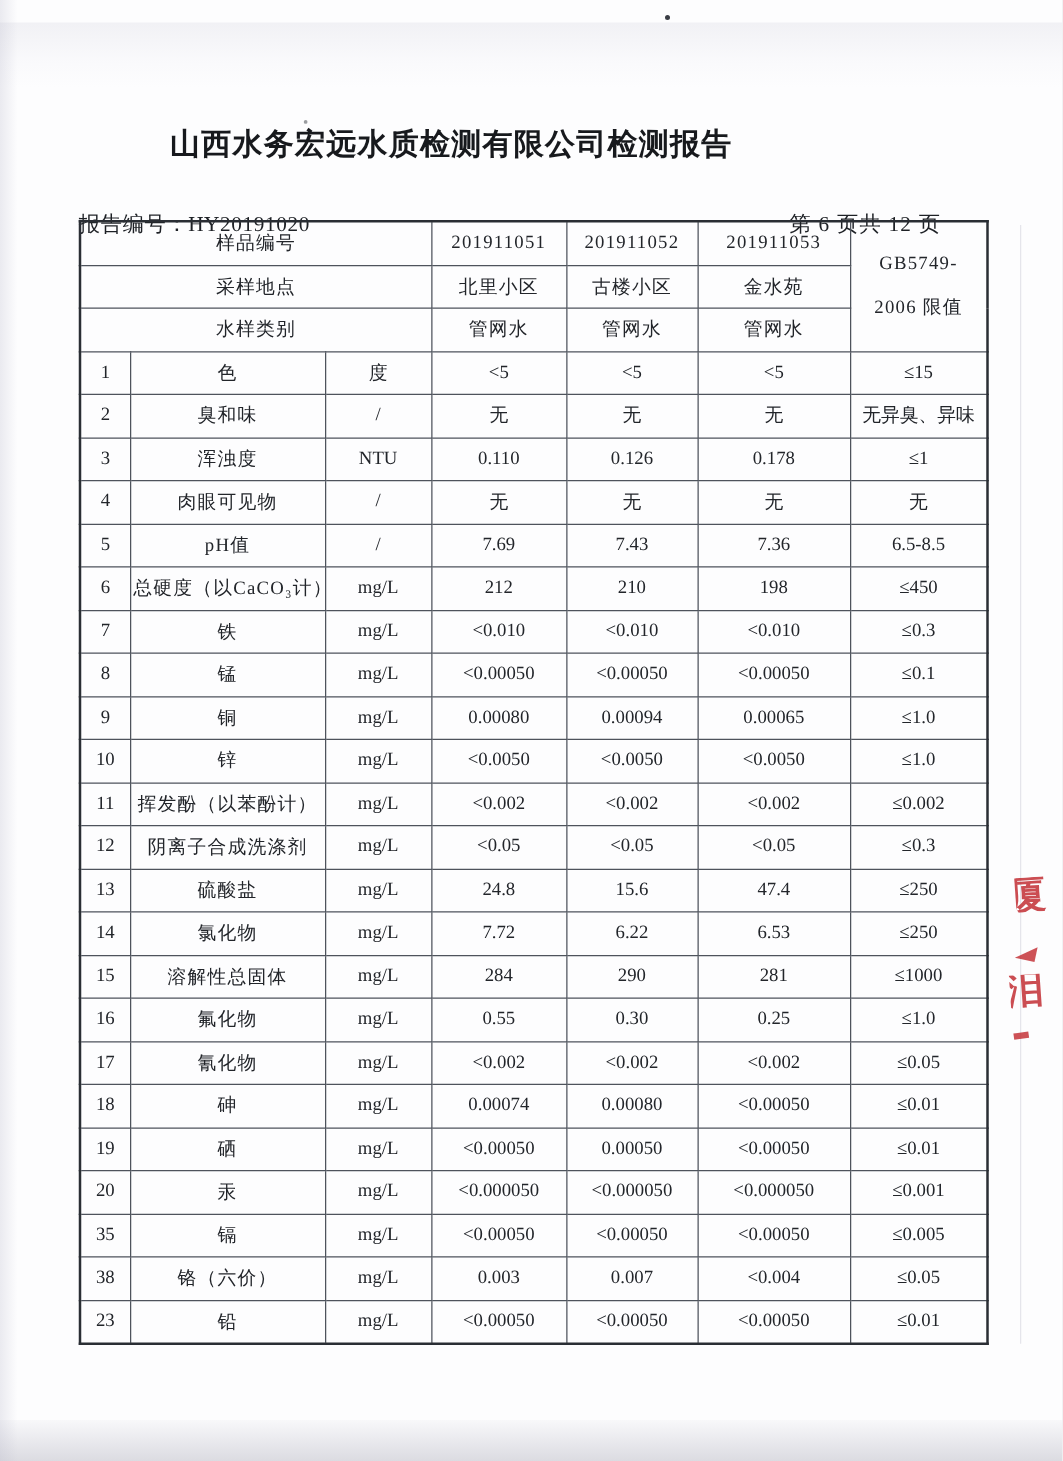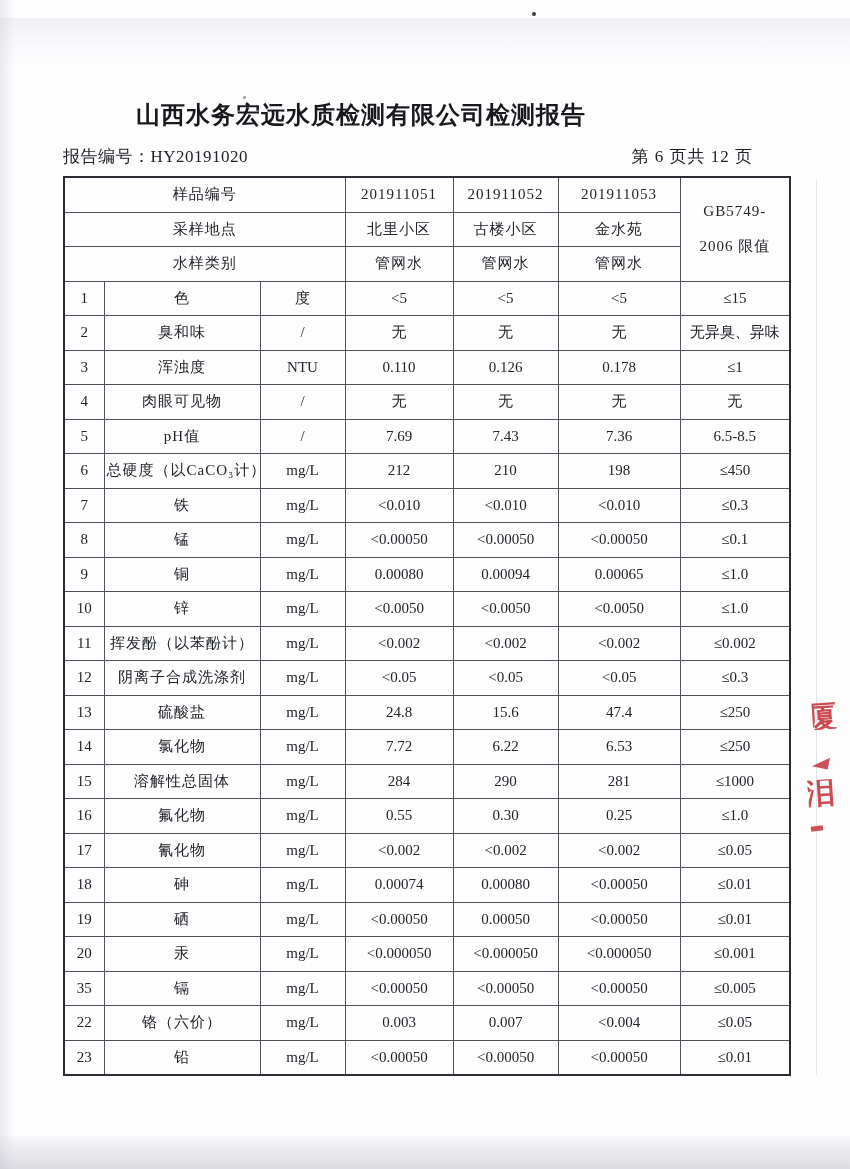"报告编号：HY20191020" .meta-line .report-no { margin-top: none -> 23px }
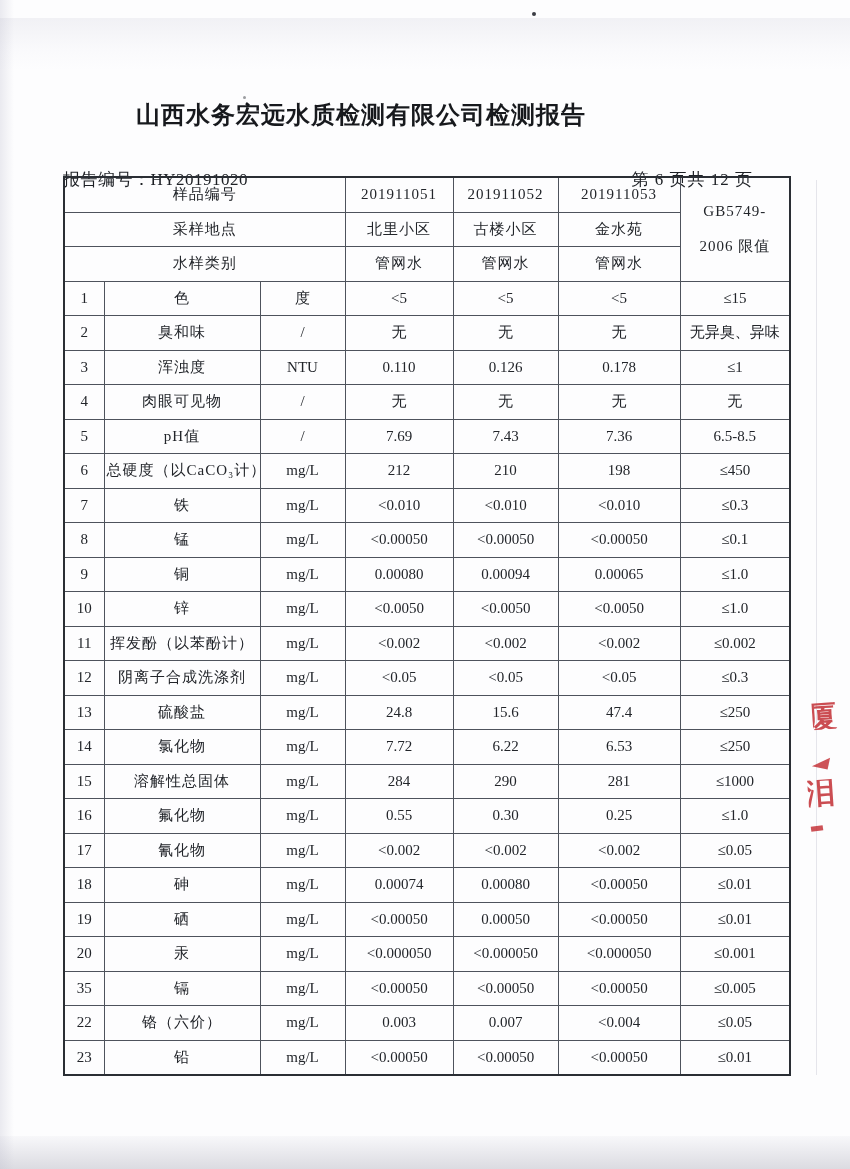"22" td.num { text: 22 -> 38 }
